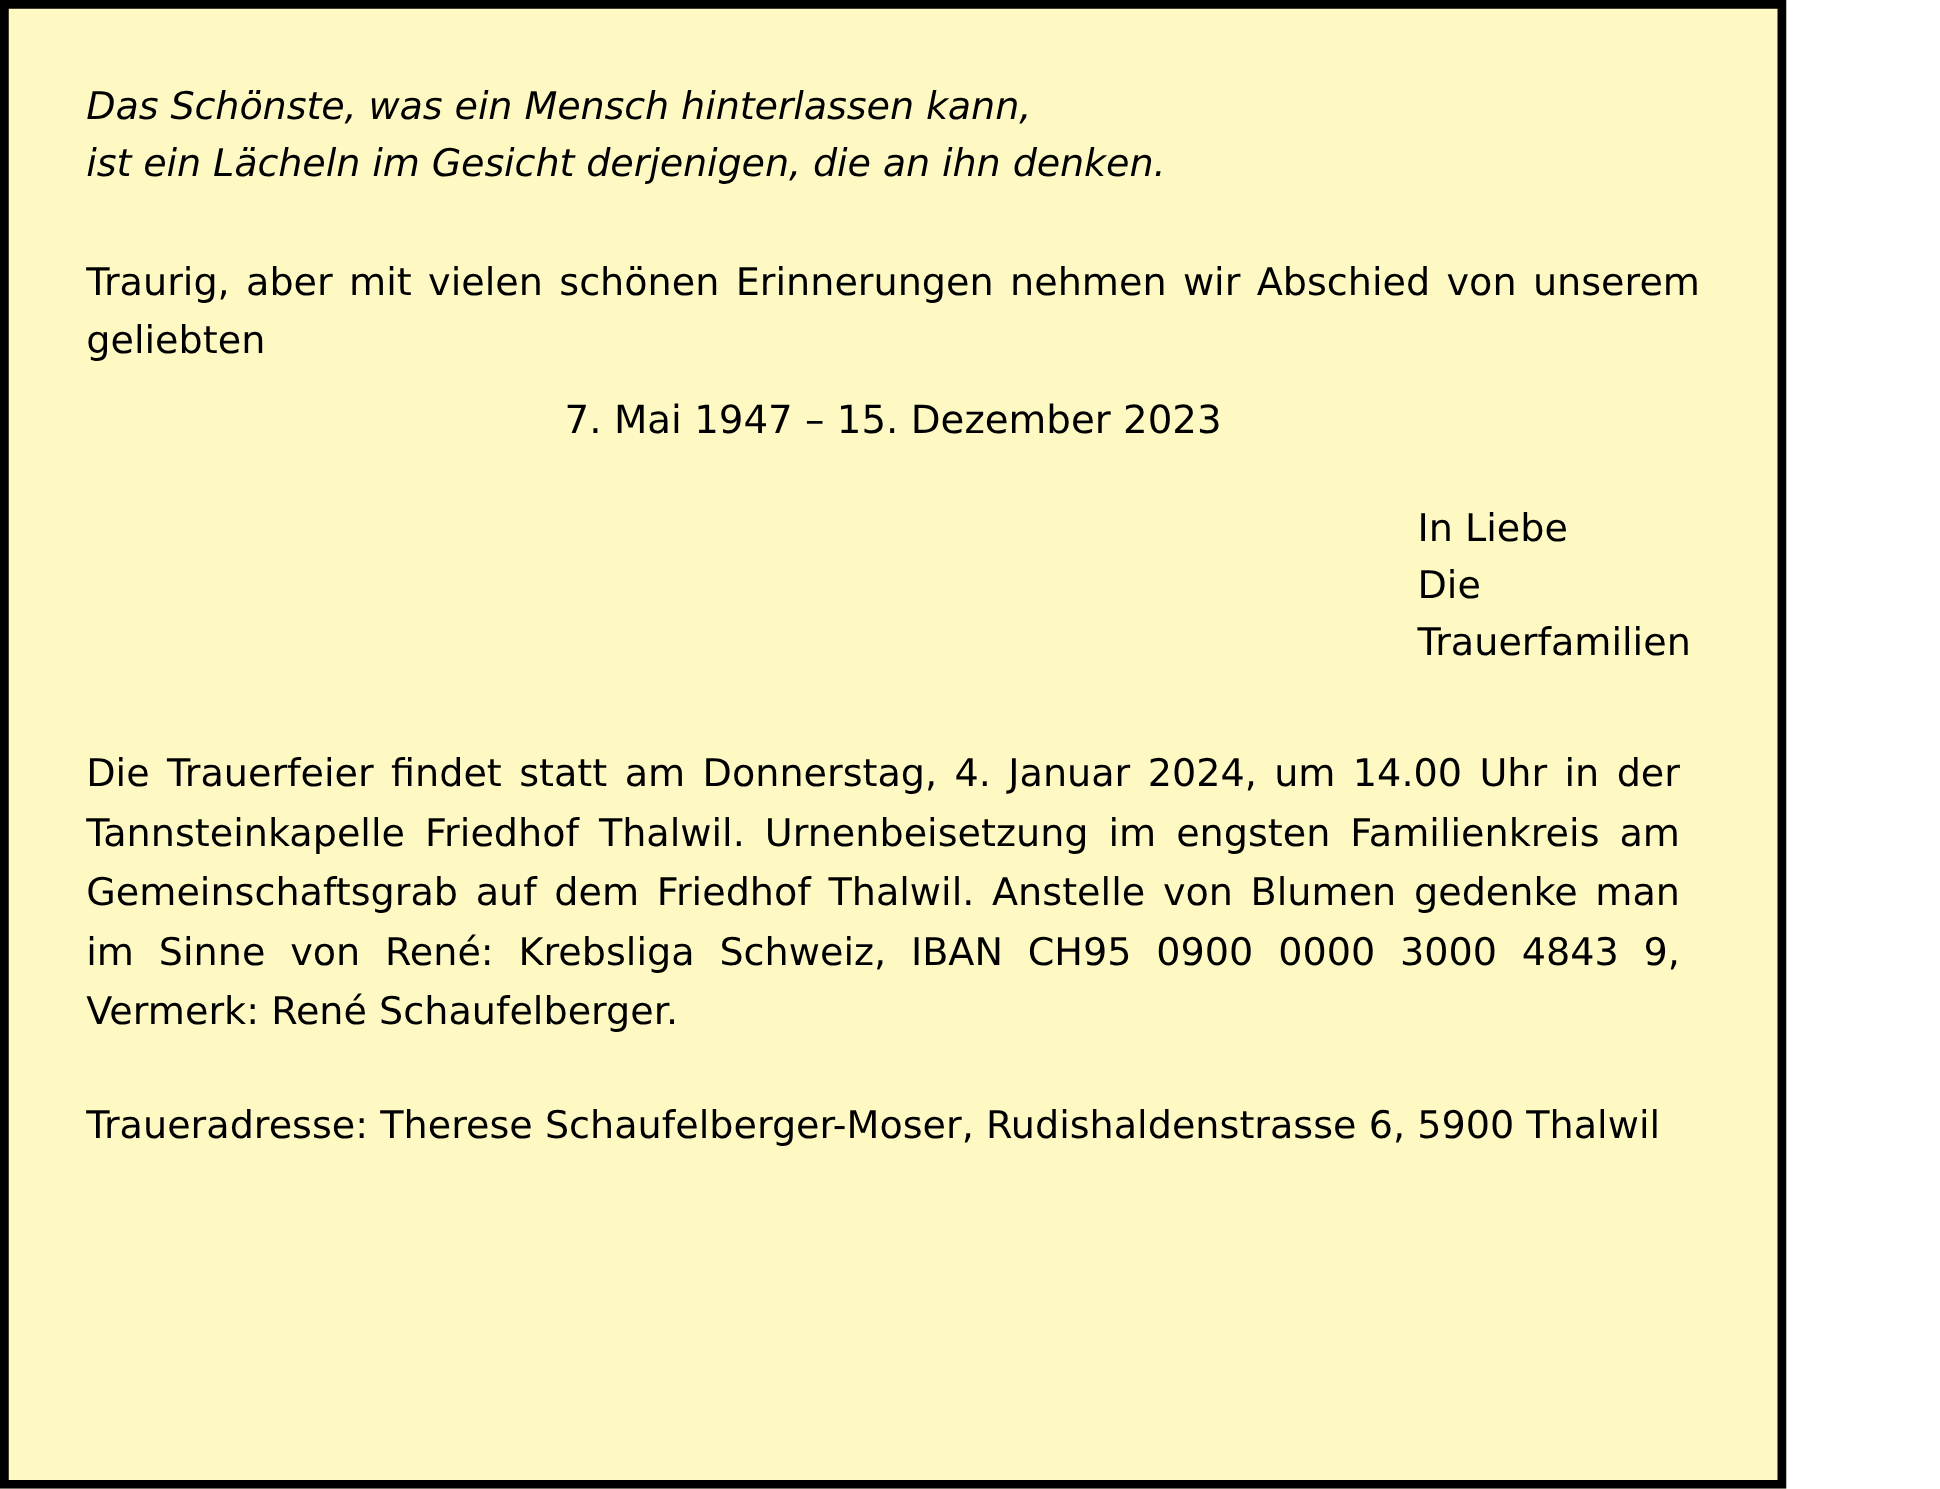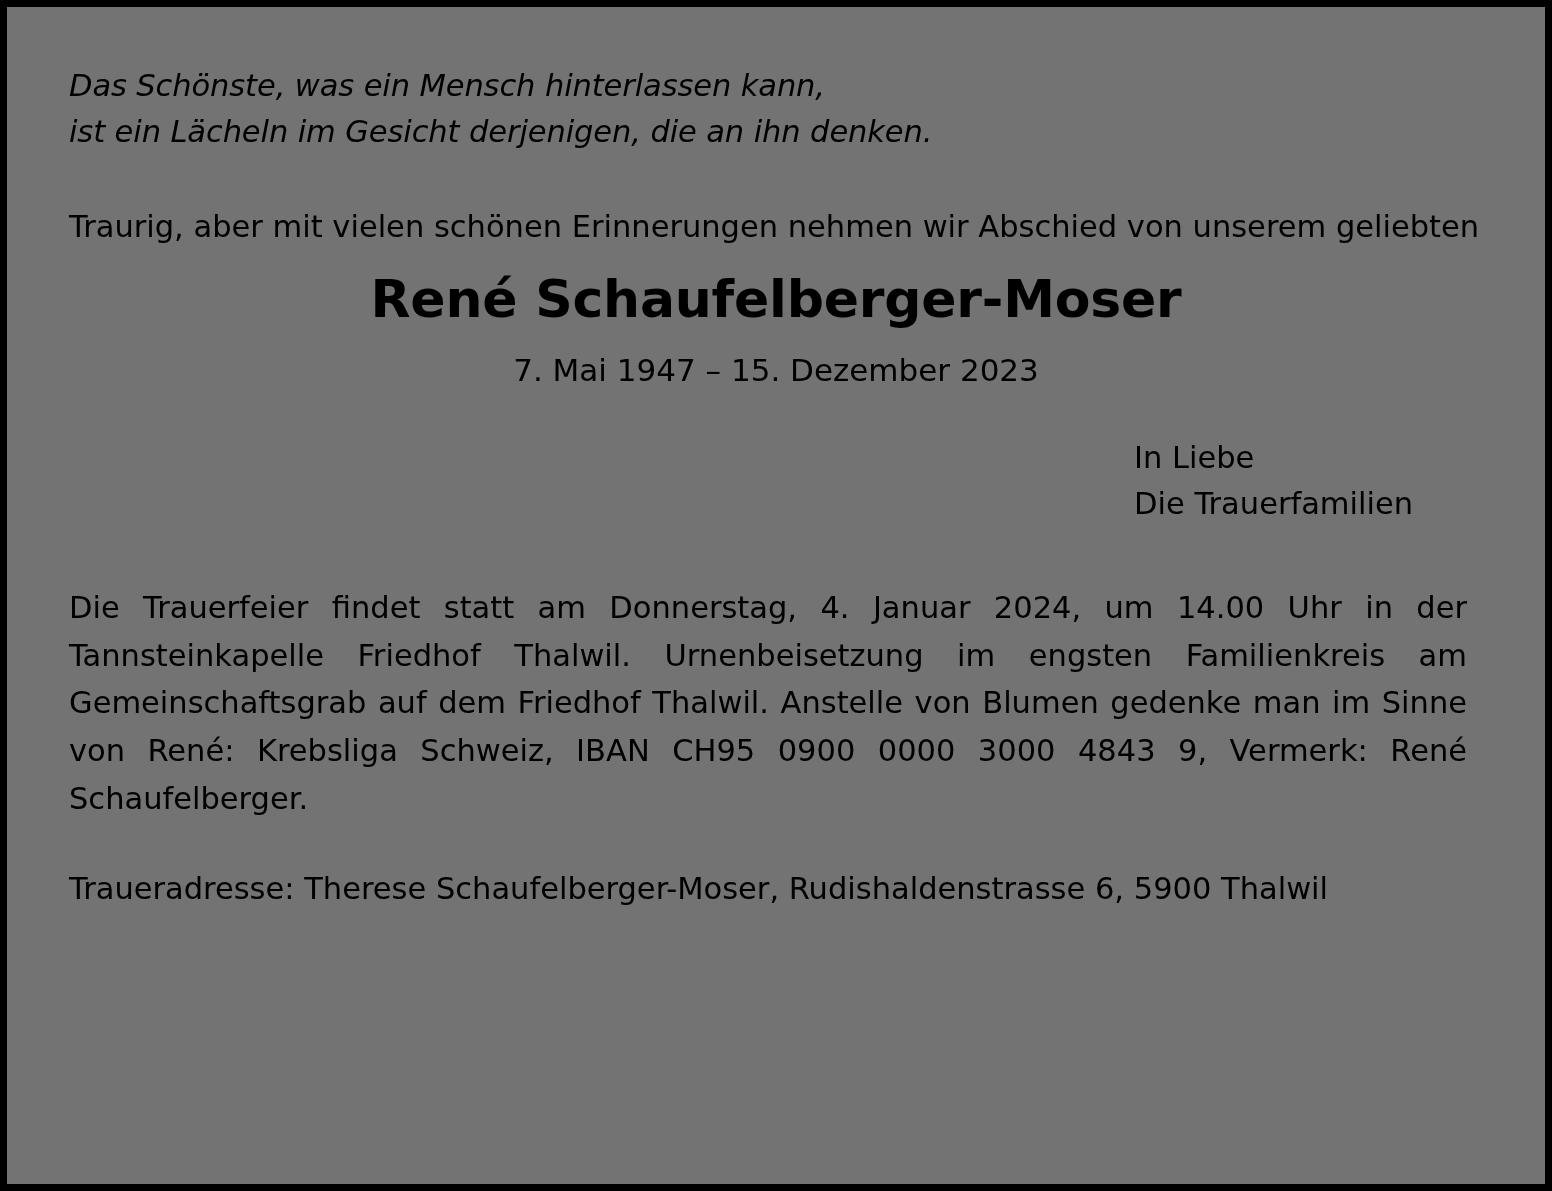"Das Schönste, was ein Mensch" .notice { background: #737373 -> #fef9c3; width: 1552px -> 1429px }
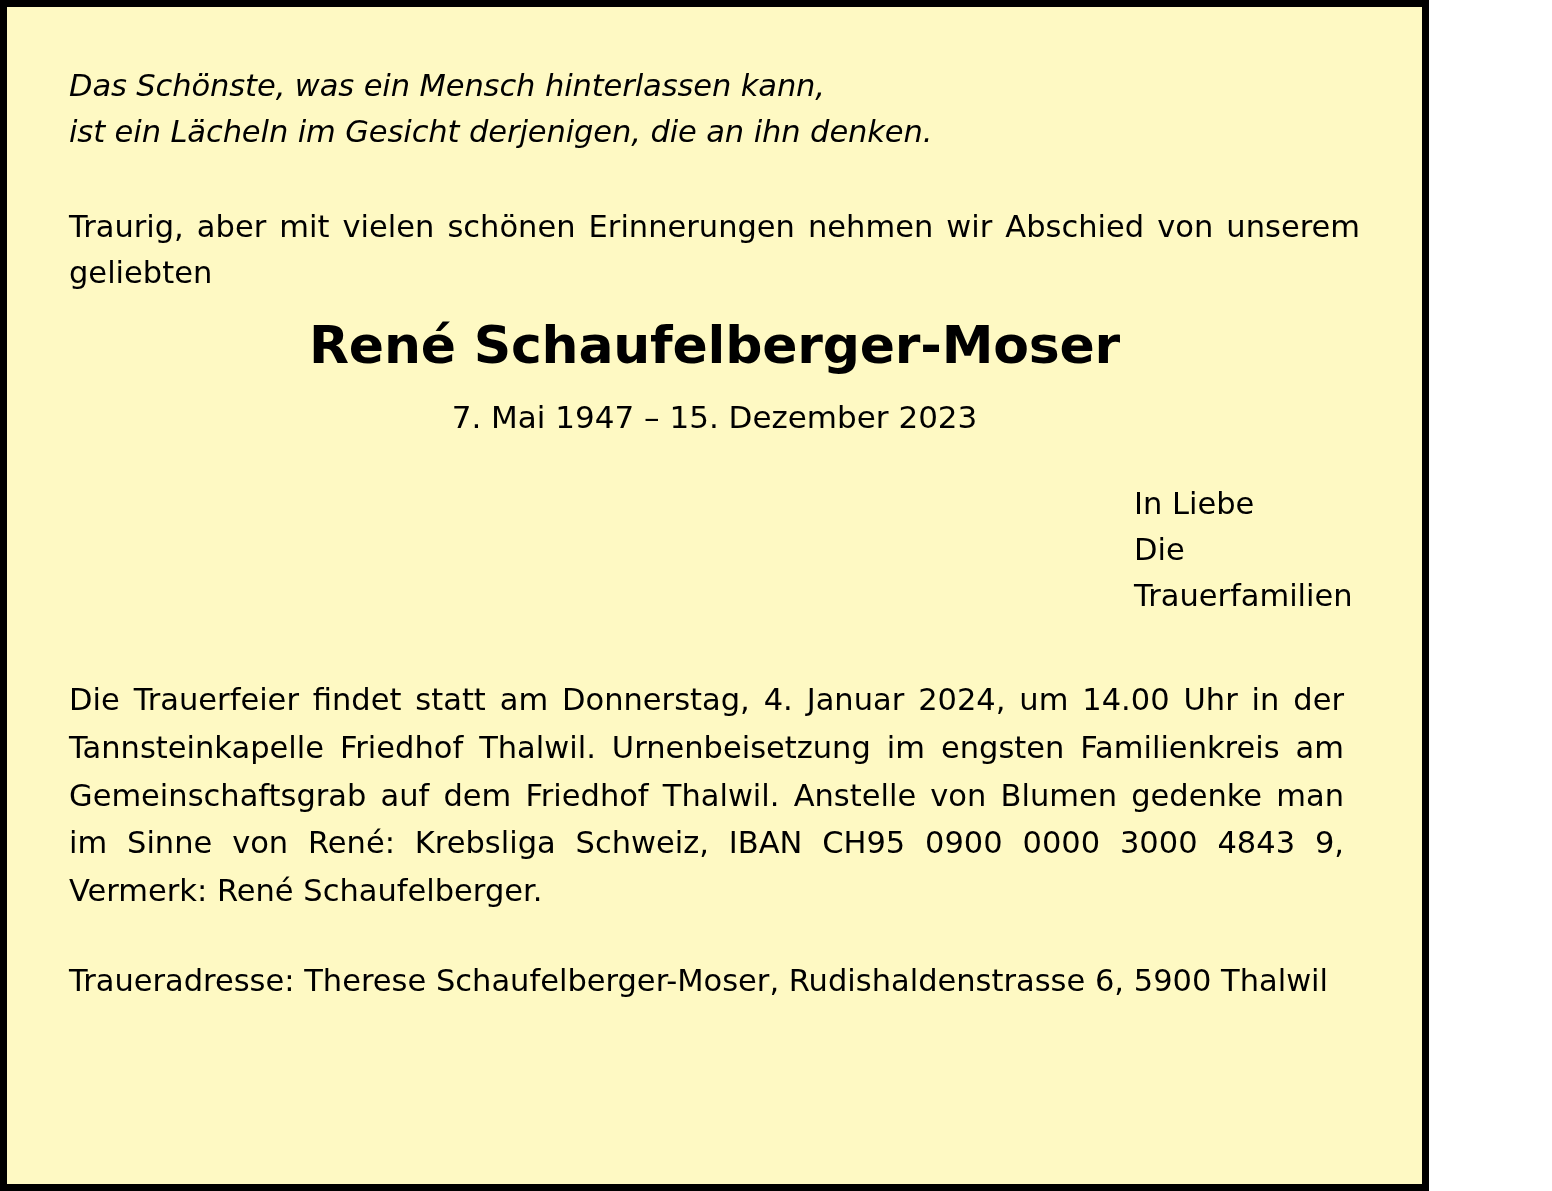"René Schaufelberger-Moser" h1.name { html: <h1>René Schaufelberger-Moser</h1> -> none }
